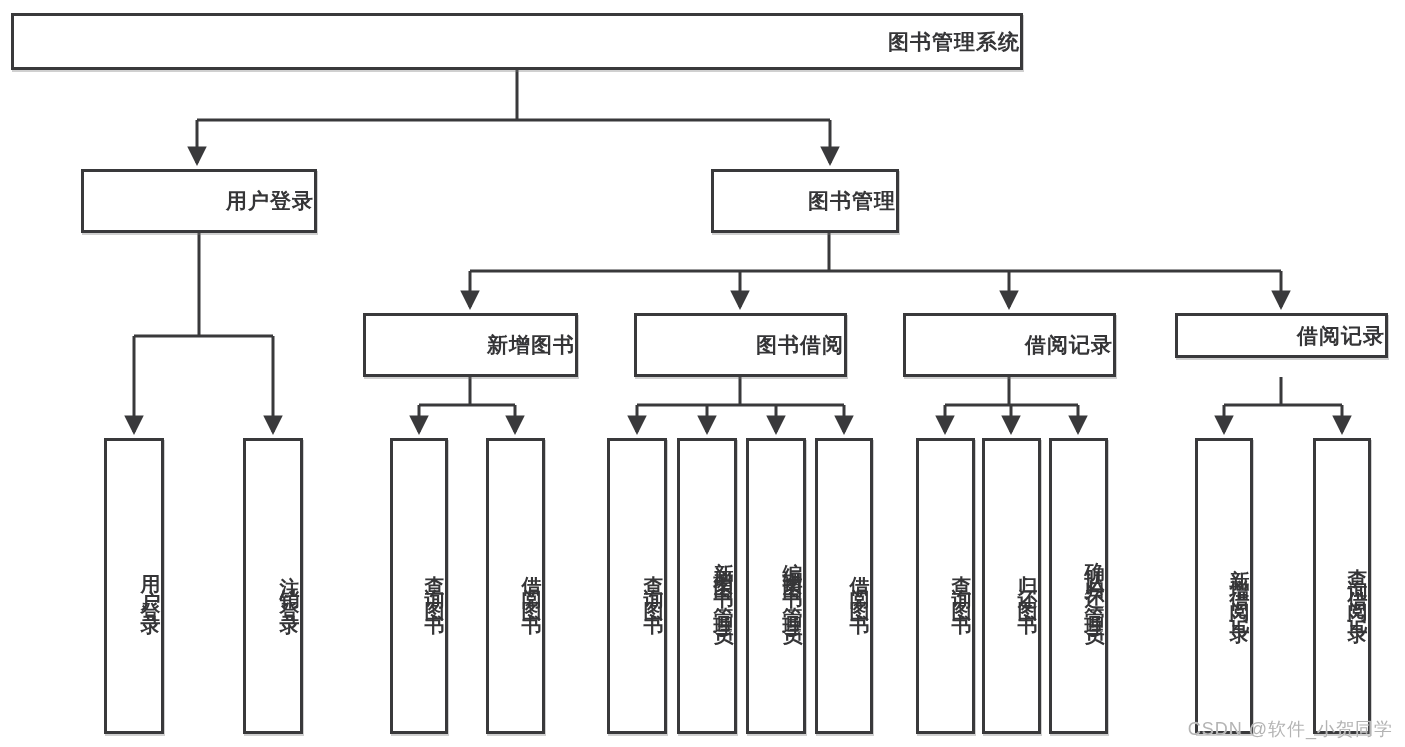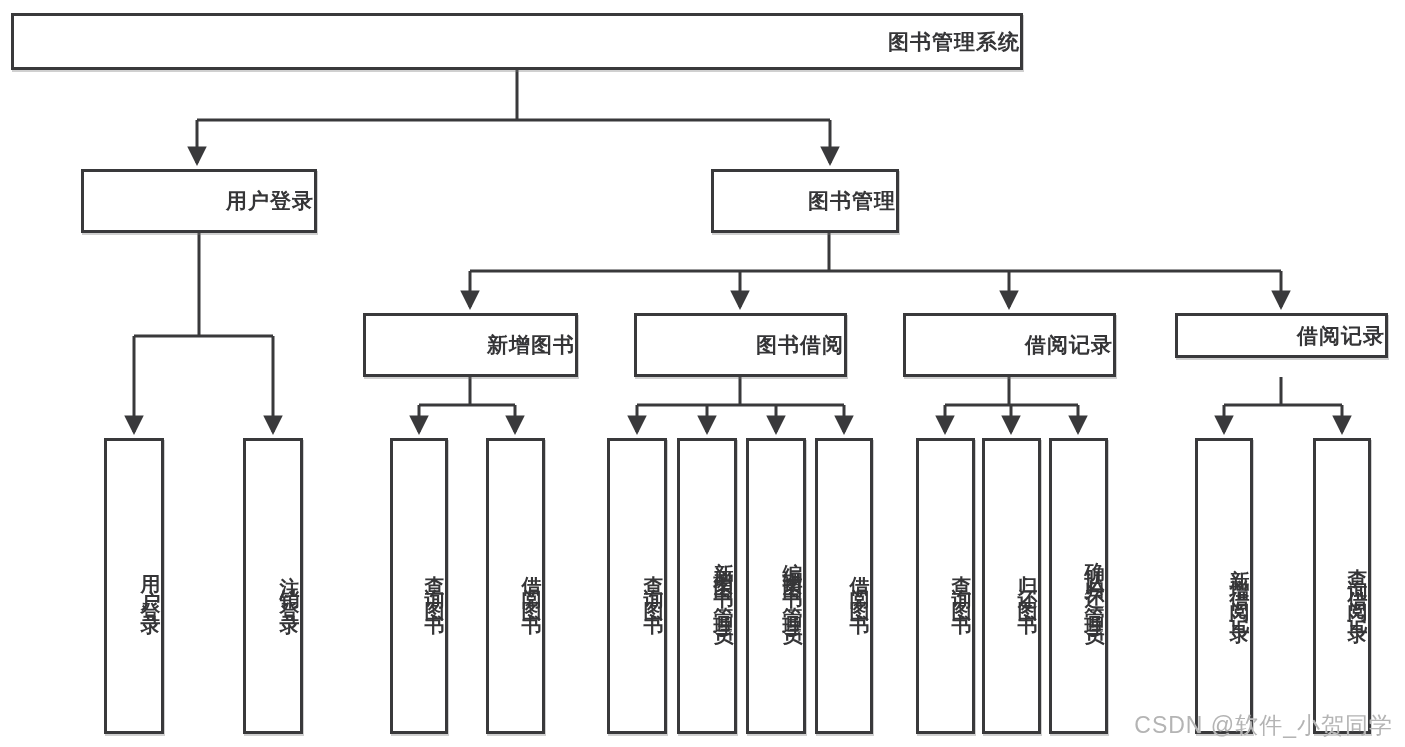"CSDN @软件_小贺同学" .watermark { font-size: 23px -> 18px }
